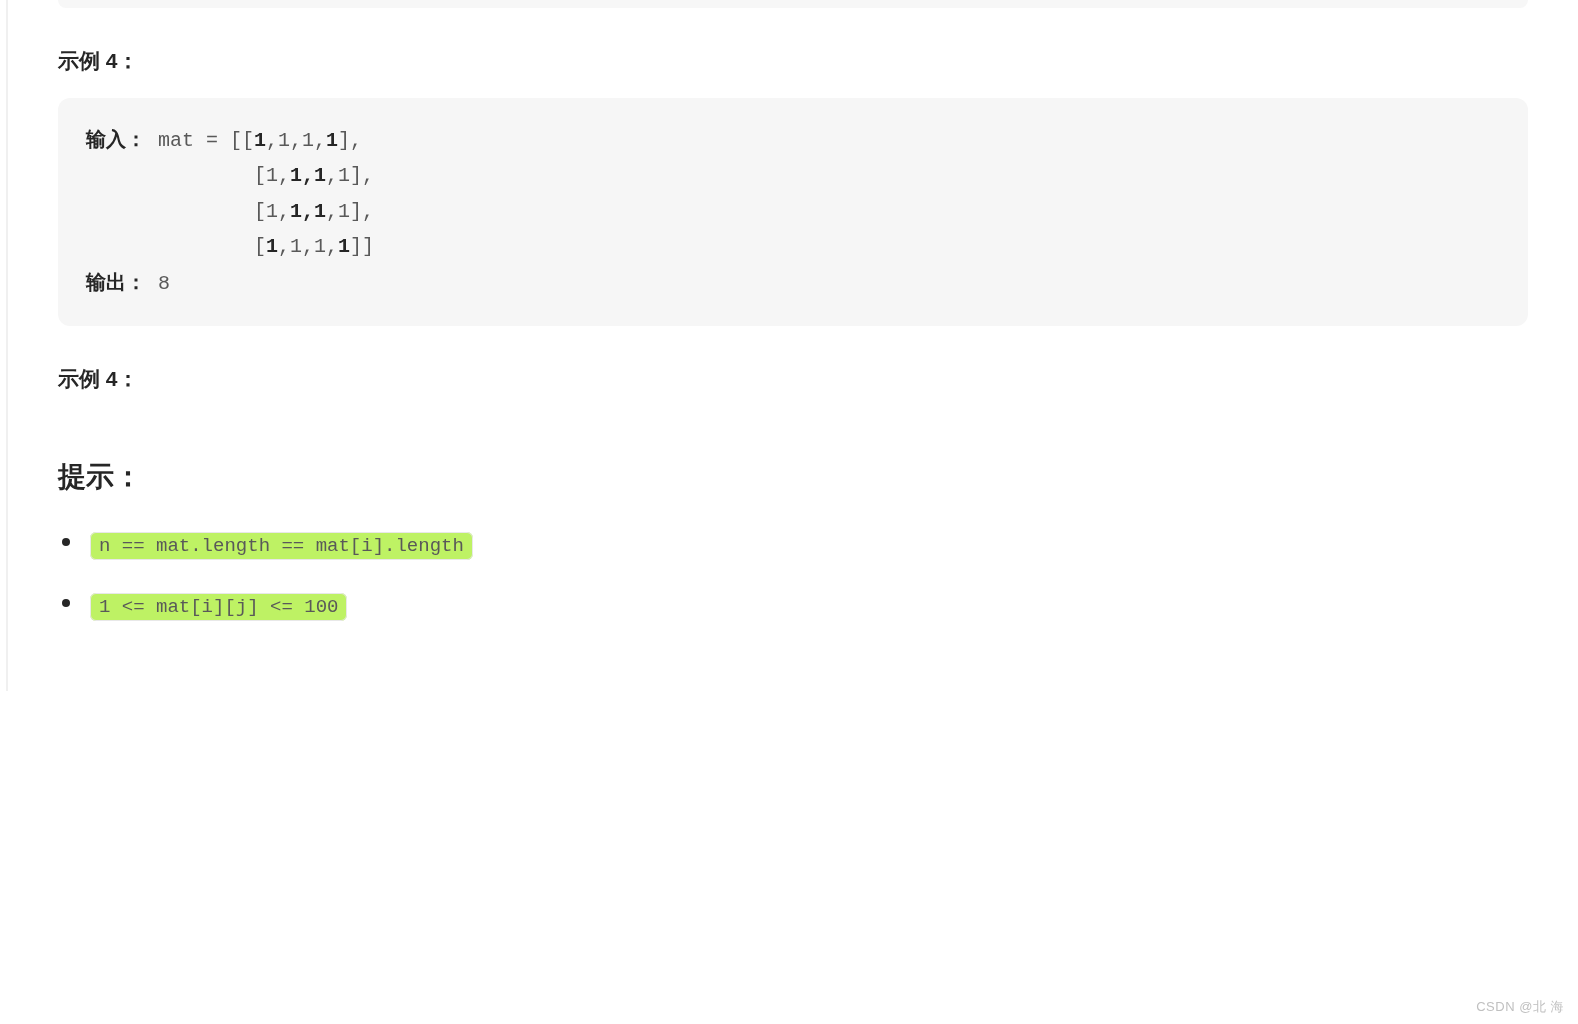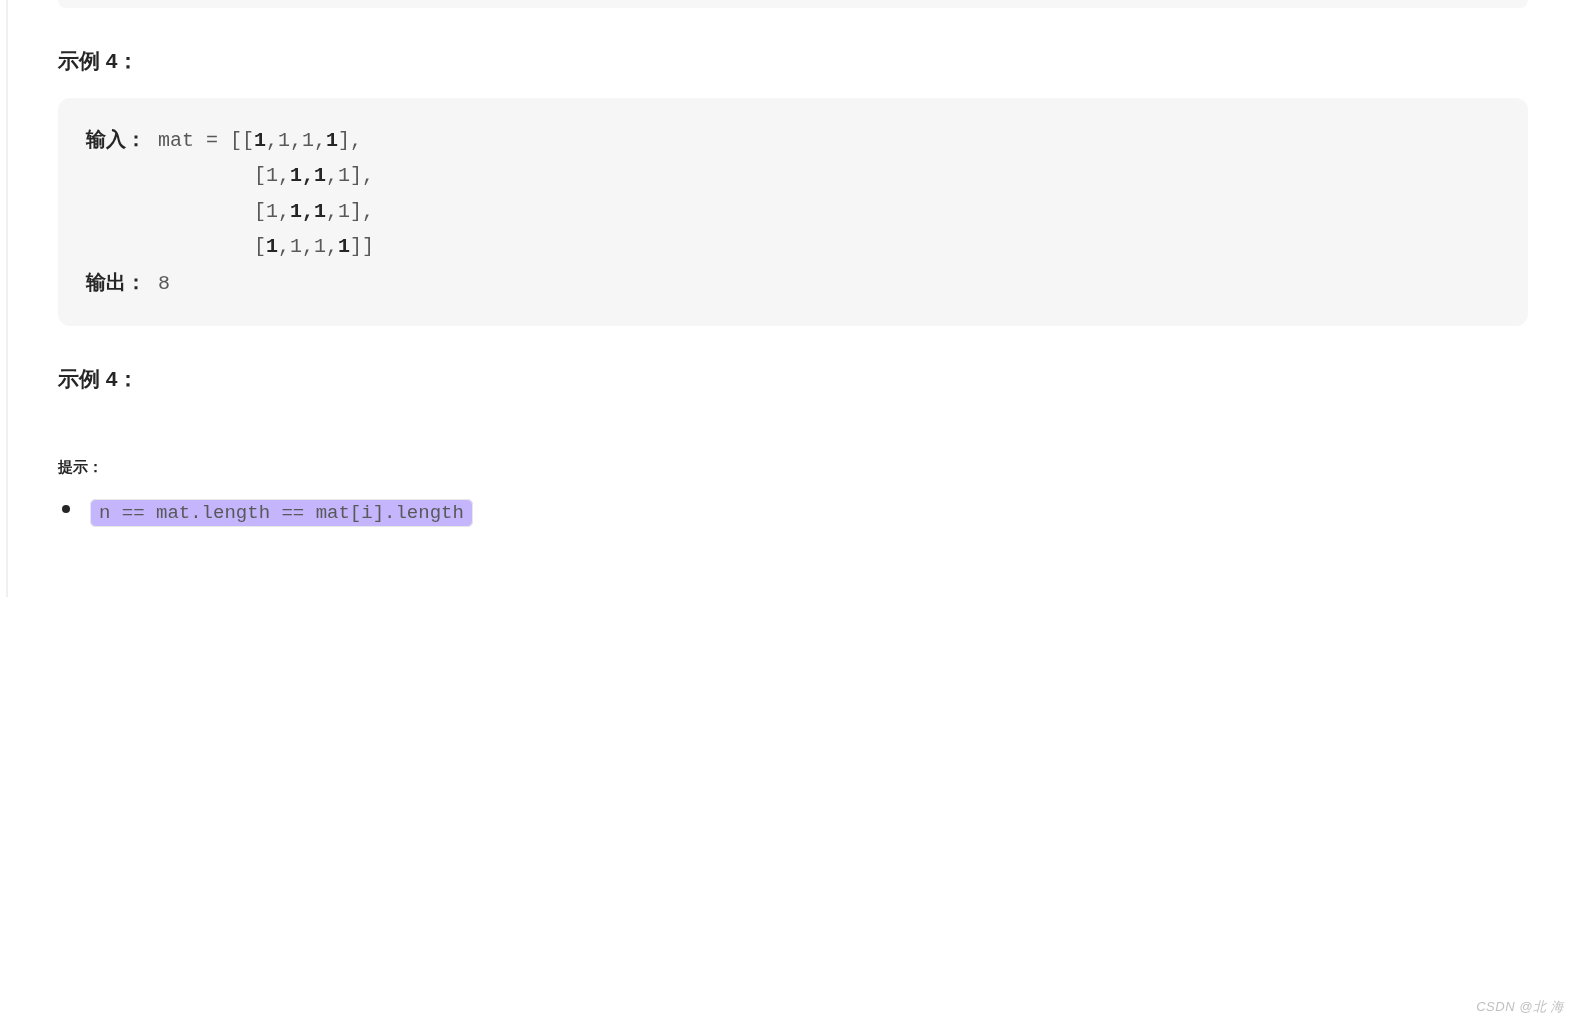"提示：" .hints-heading { font-size: 15px -> 28px; margin-bottom: 16px -> 28px }
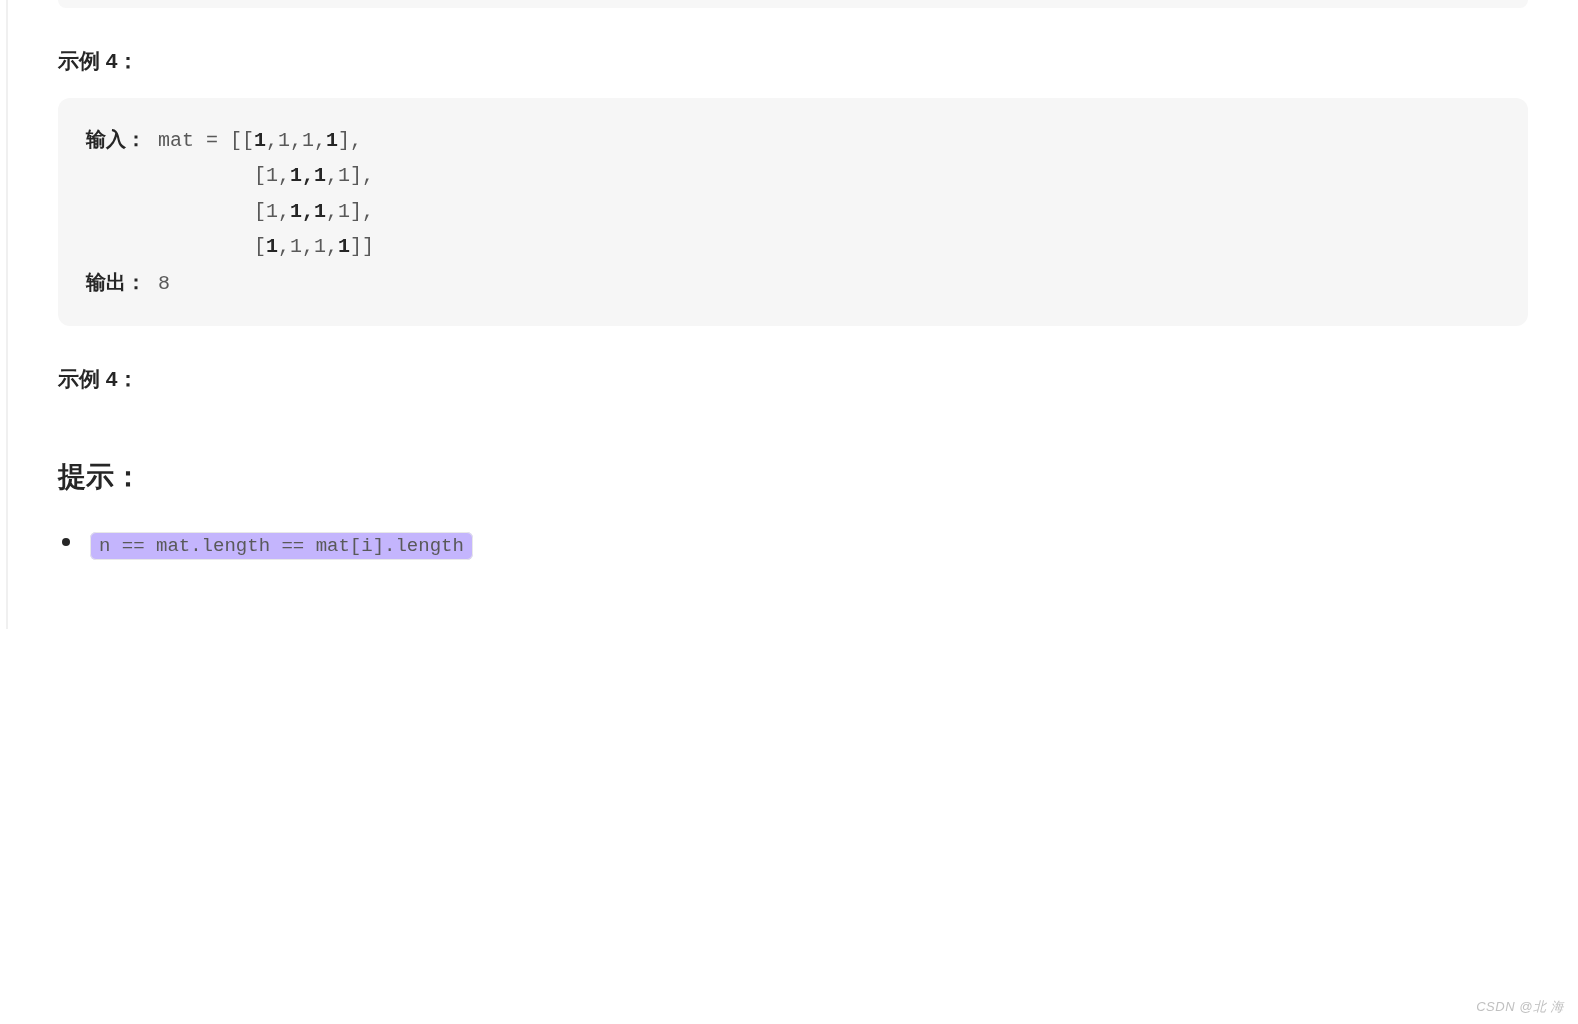"n == mat.length == mat[i].length" .inline-code { background: #c4b5fd -> #bef264 }
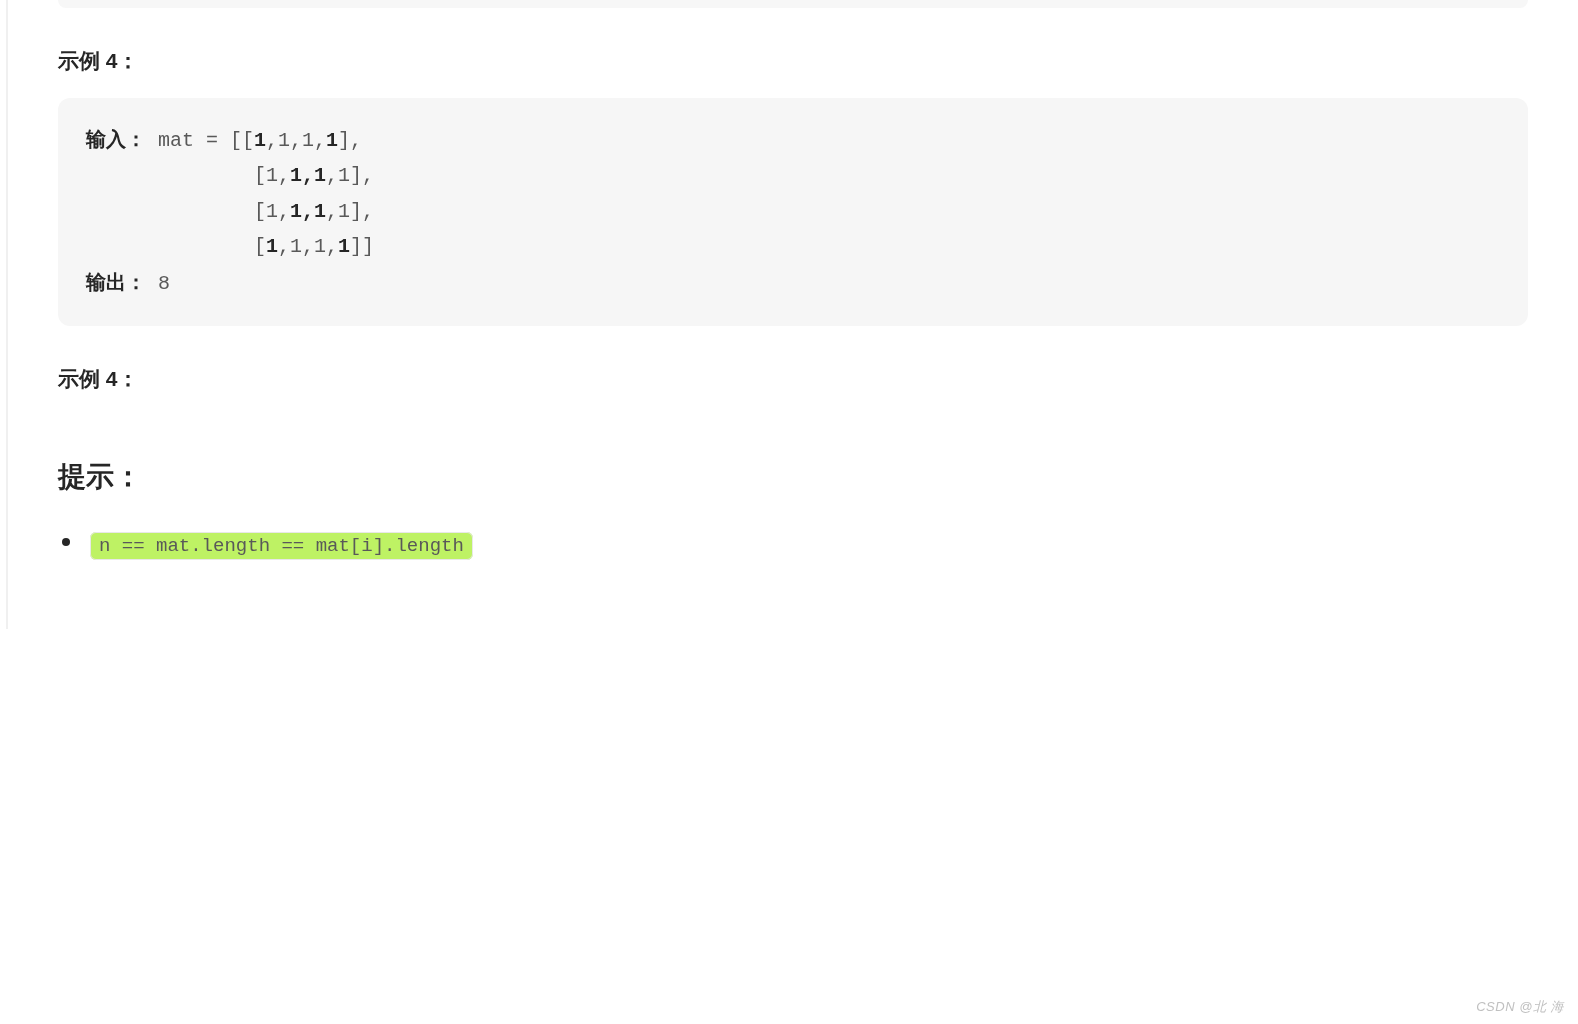"1 <= mat[i][j] <= 100" li { html: none -> <li><span>1 &lt;= mat[i][j] &lt;= 100</span></li> }
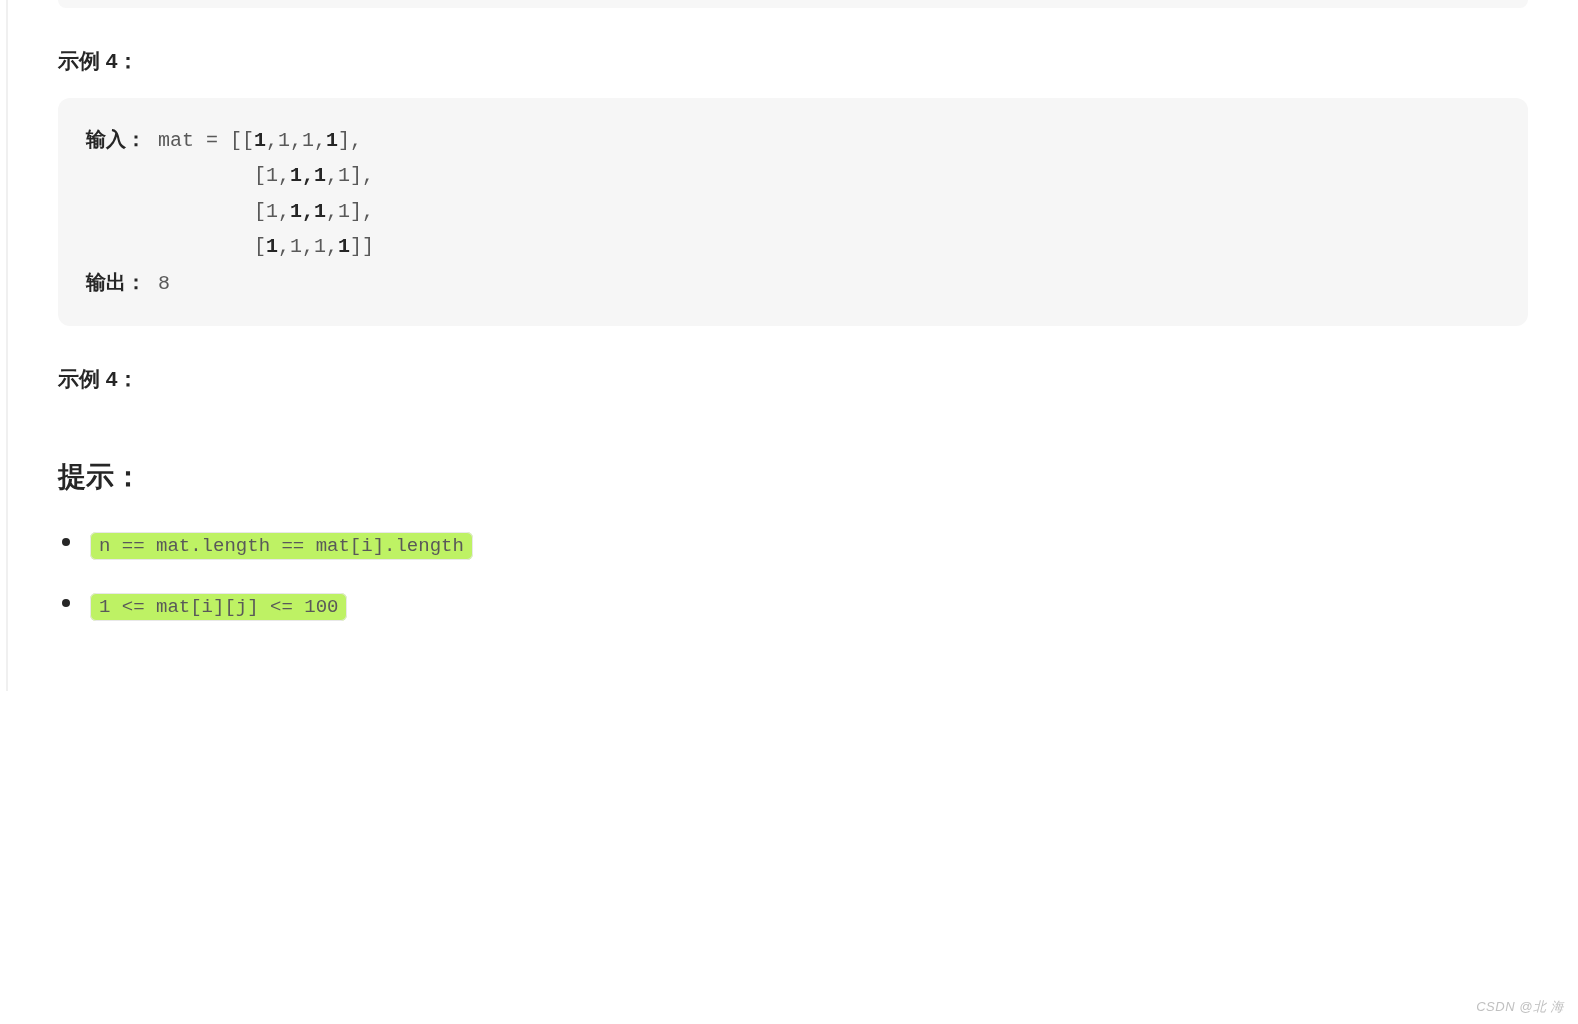"CSDN @北 海" .watermark { font-style: italic -> none }
